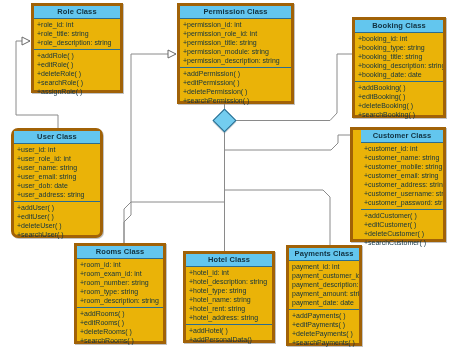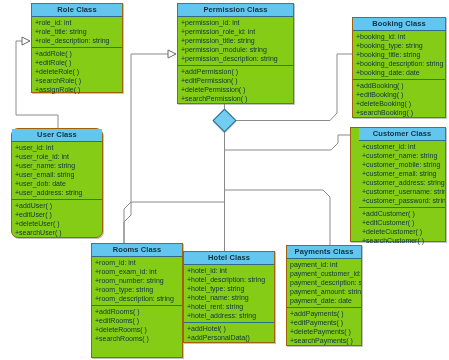"Role Class" .uml-class { background: #84cc16 -> #eab308; border: 1px solid #a16207 -> 3px solid #a16207 }
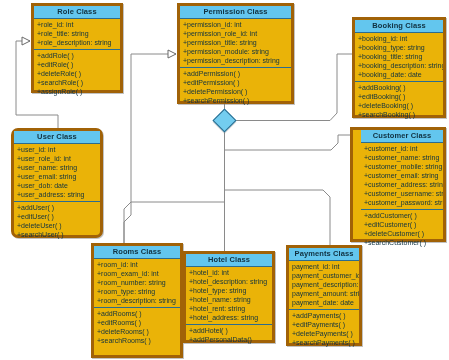"Rooms Class" div.uml-class { height: 115px -> 101px; left: 91px -> 74px }
